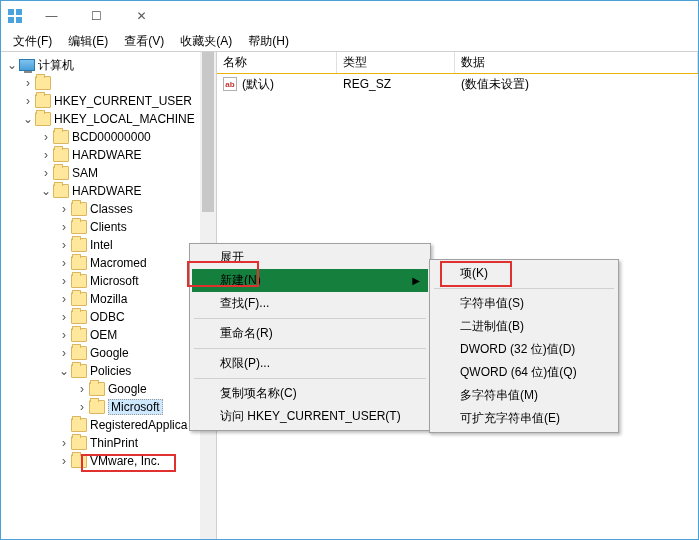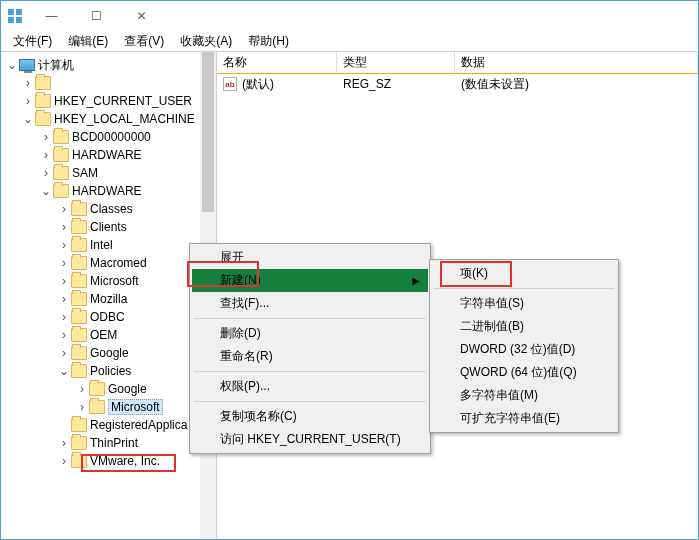"删除(D)" div.ctxrow { html: <div> <span>删除(D)</span> </div> -> none }
